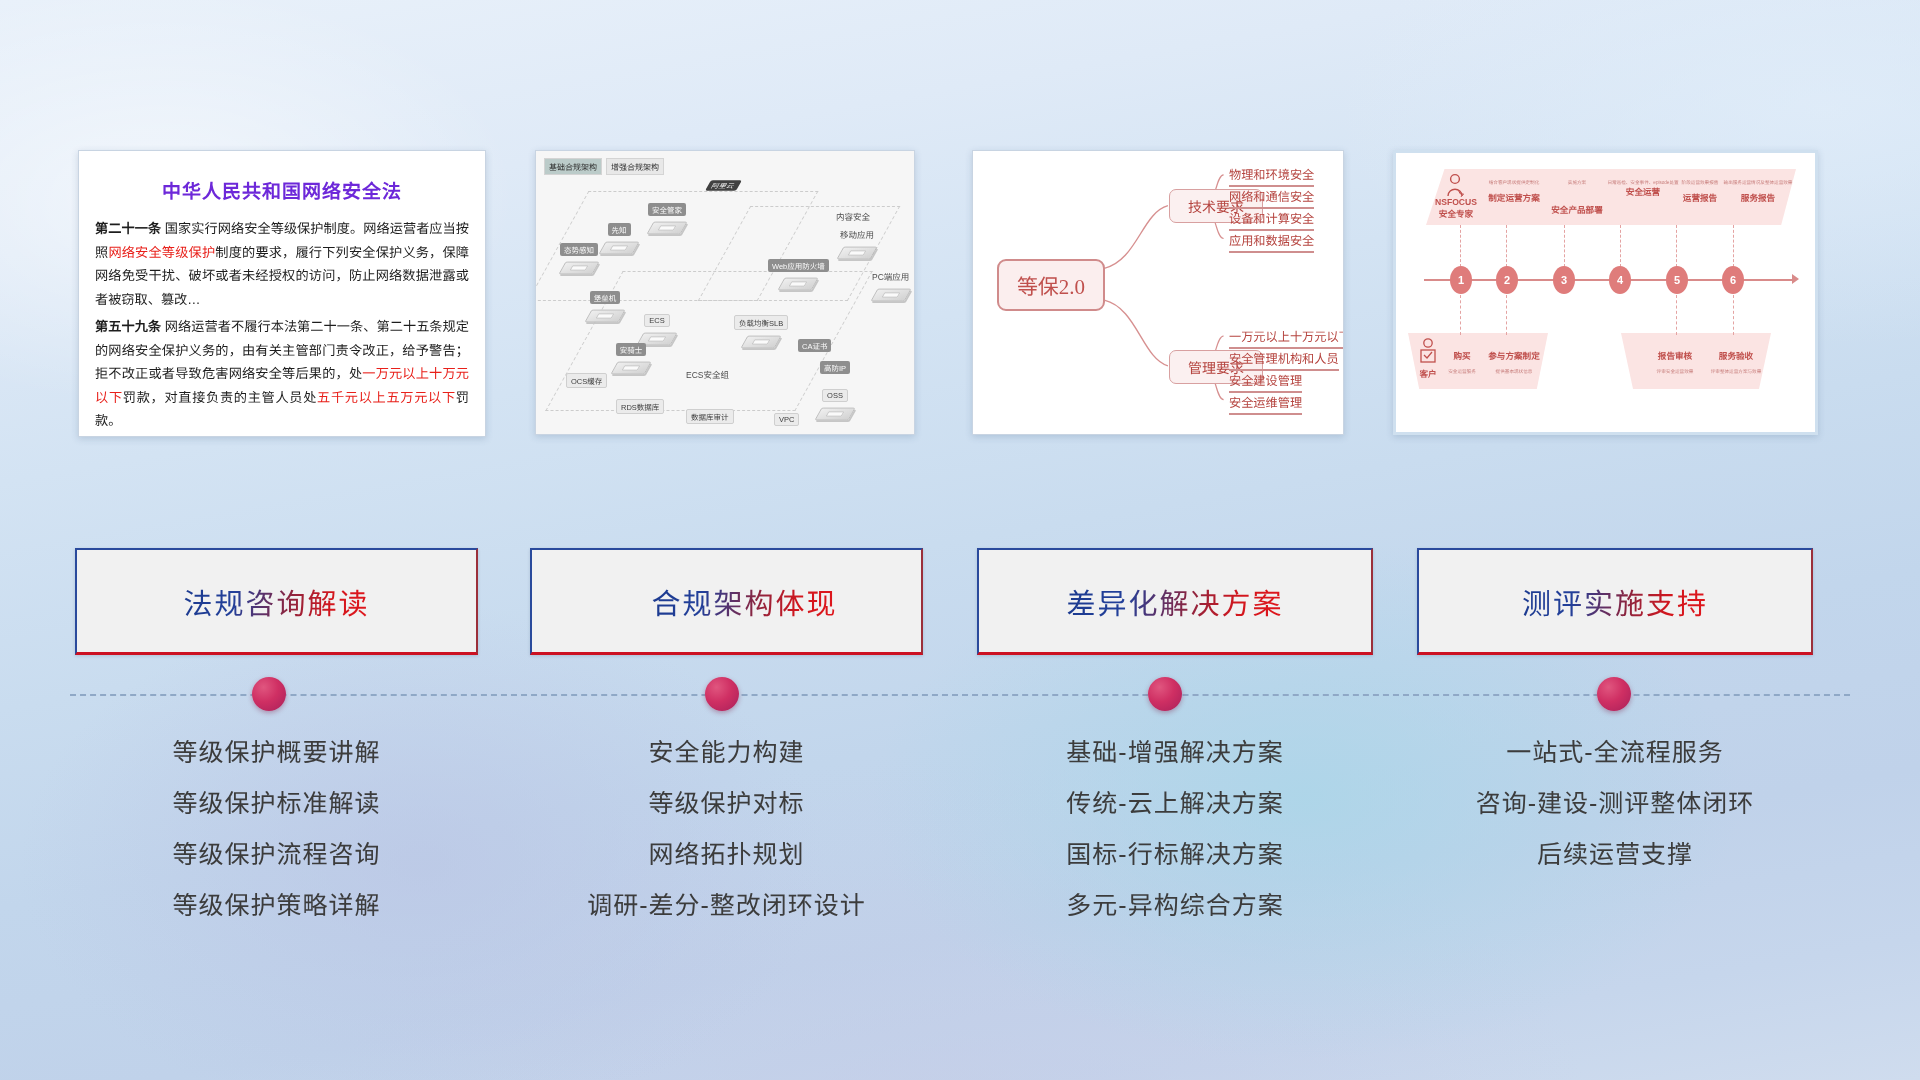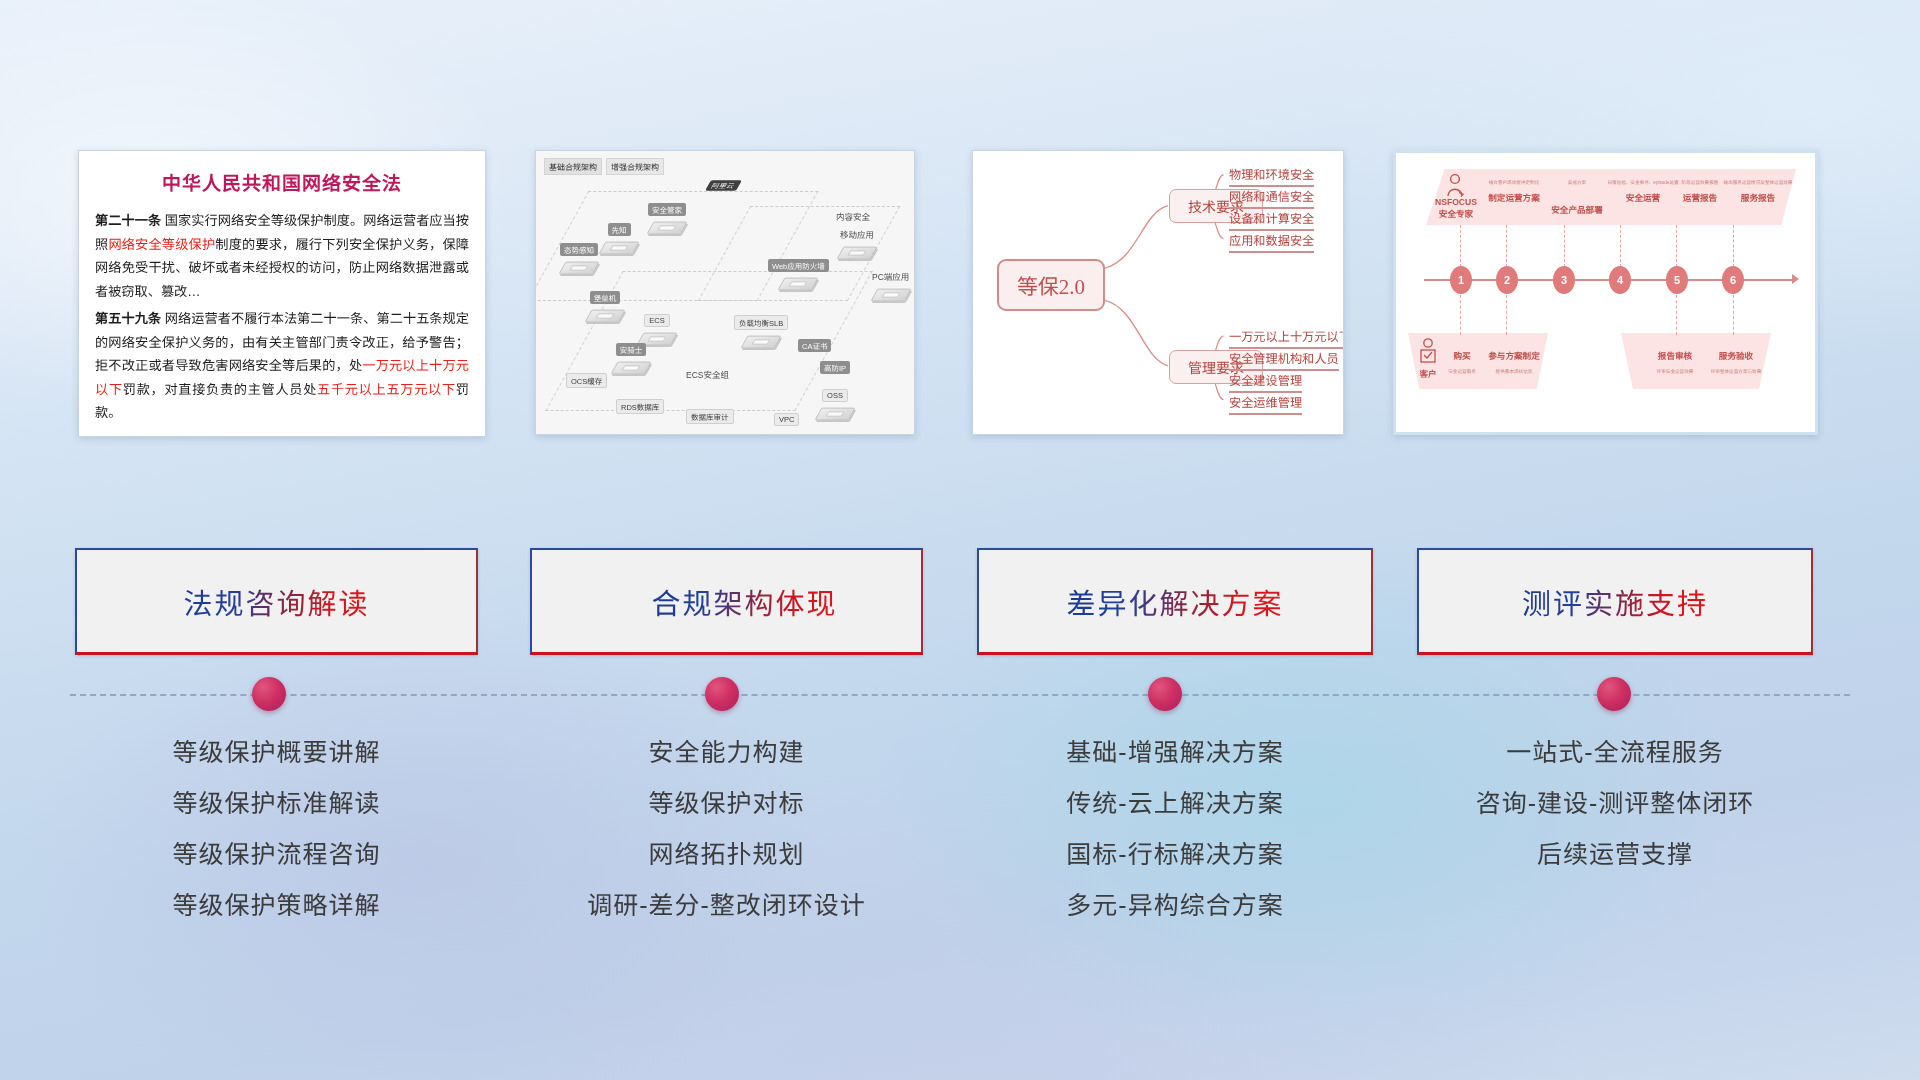"基础合规架构" .arch-tab.sel { background: #e5e5e5 -> #5eead4 }
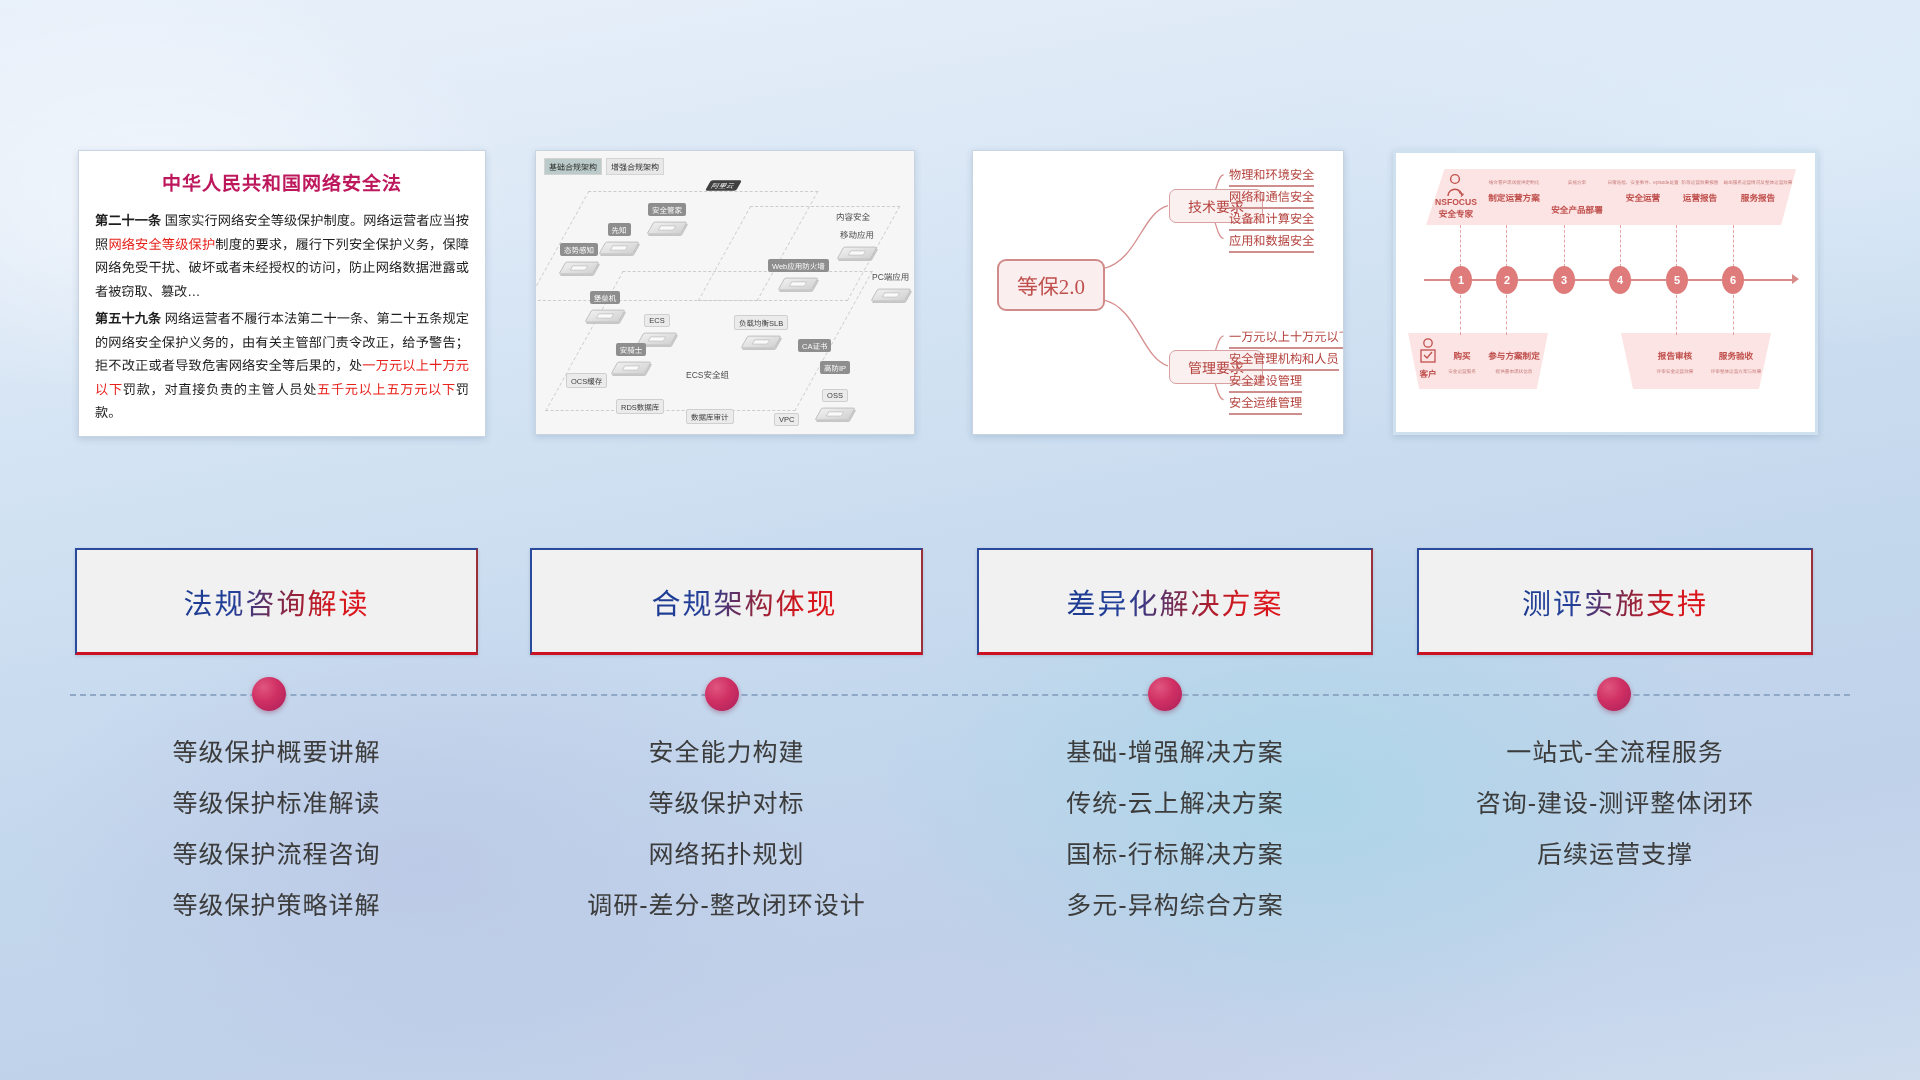"中华人民共和国网络安全法" .law-title { color: #be185d -> #6d28d9; margin-top: 17px -> 25px }
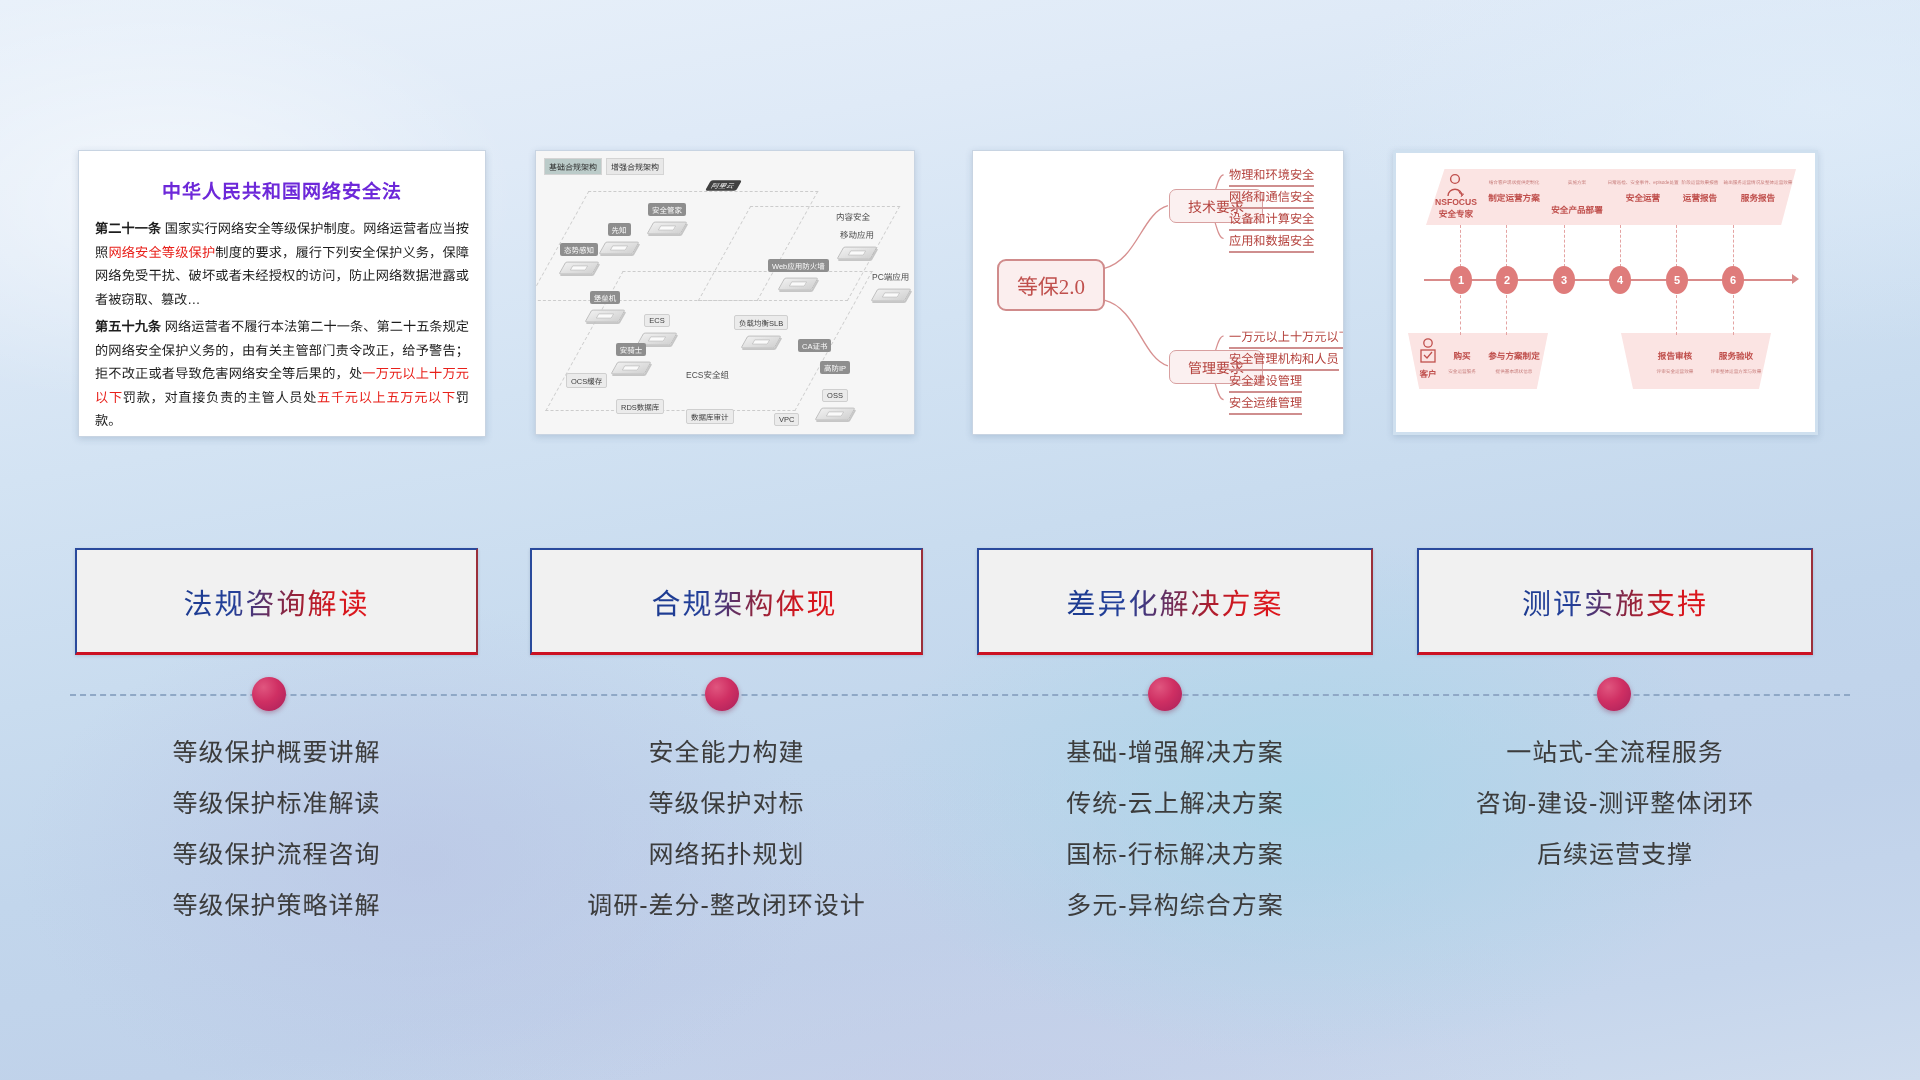"安全运营" div.tl-head { margin-top: 6px -> none }
